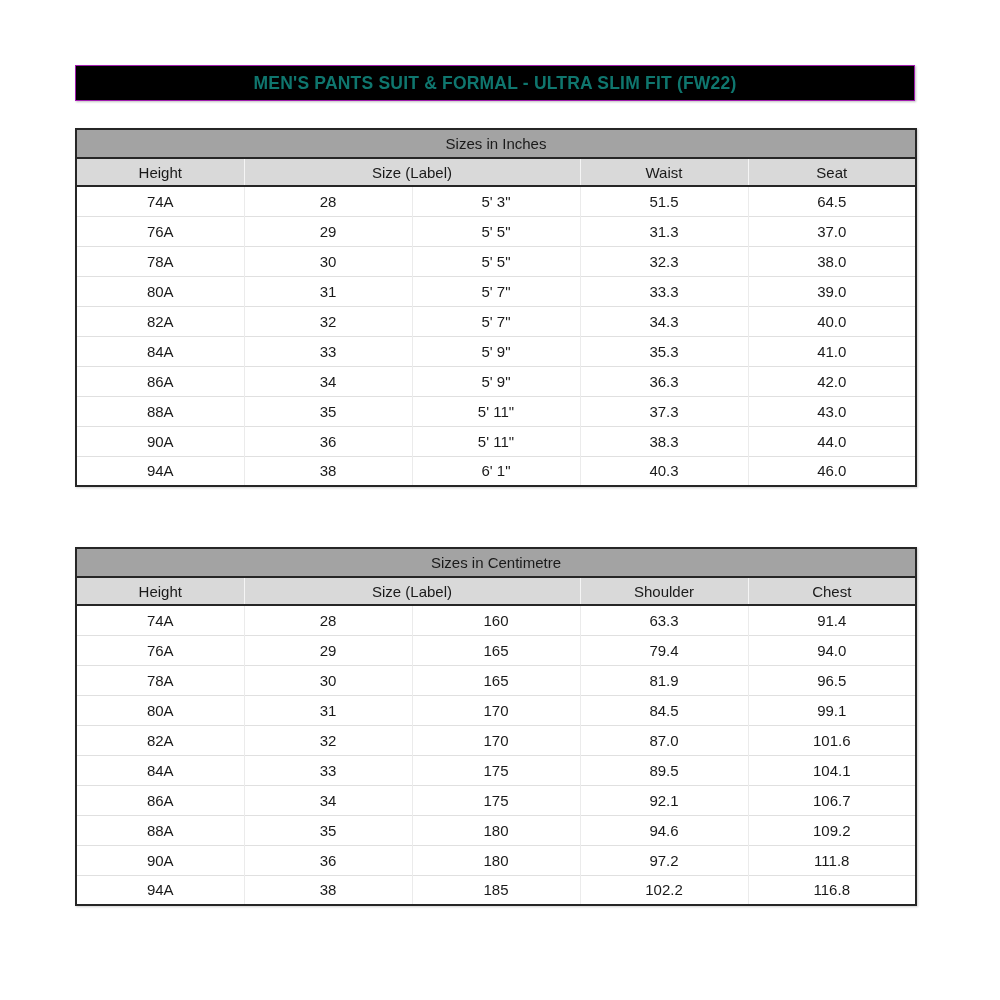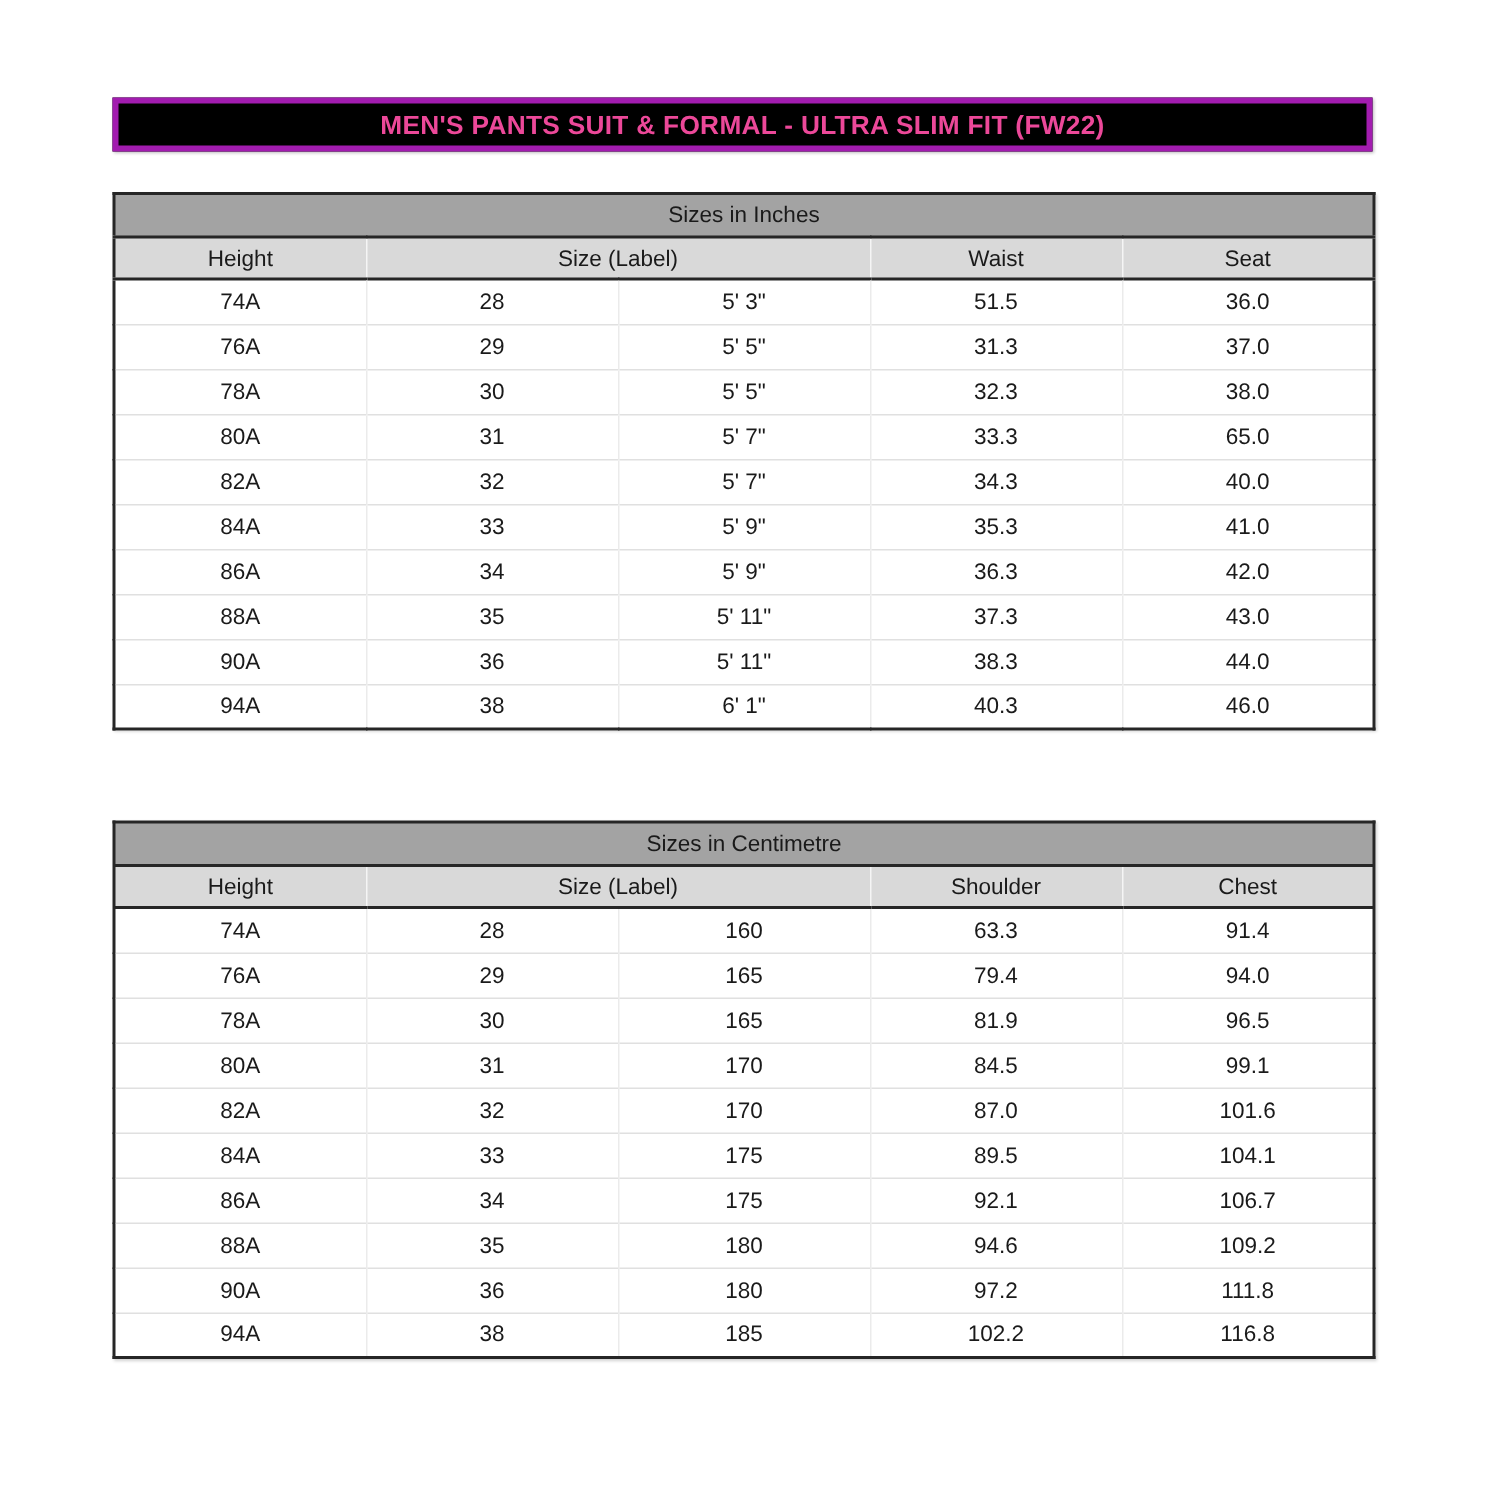"MEN'S PANTS SUIT & FORMAL" .banner { border: 4px solid #a21caf -> 1px solid #a21caf; color: #ec4899 -> #0f766e }
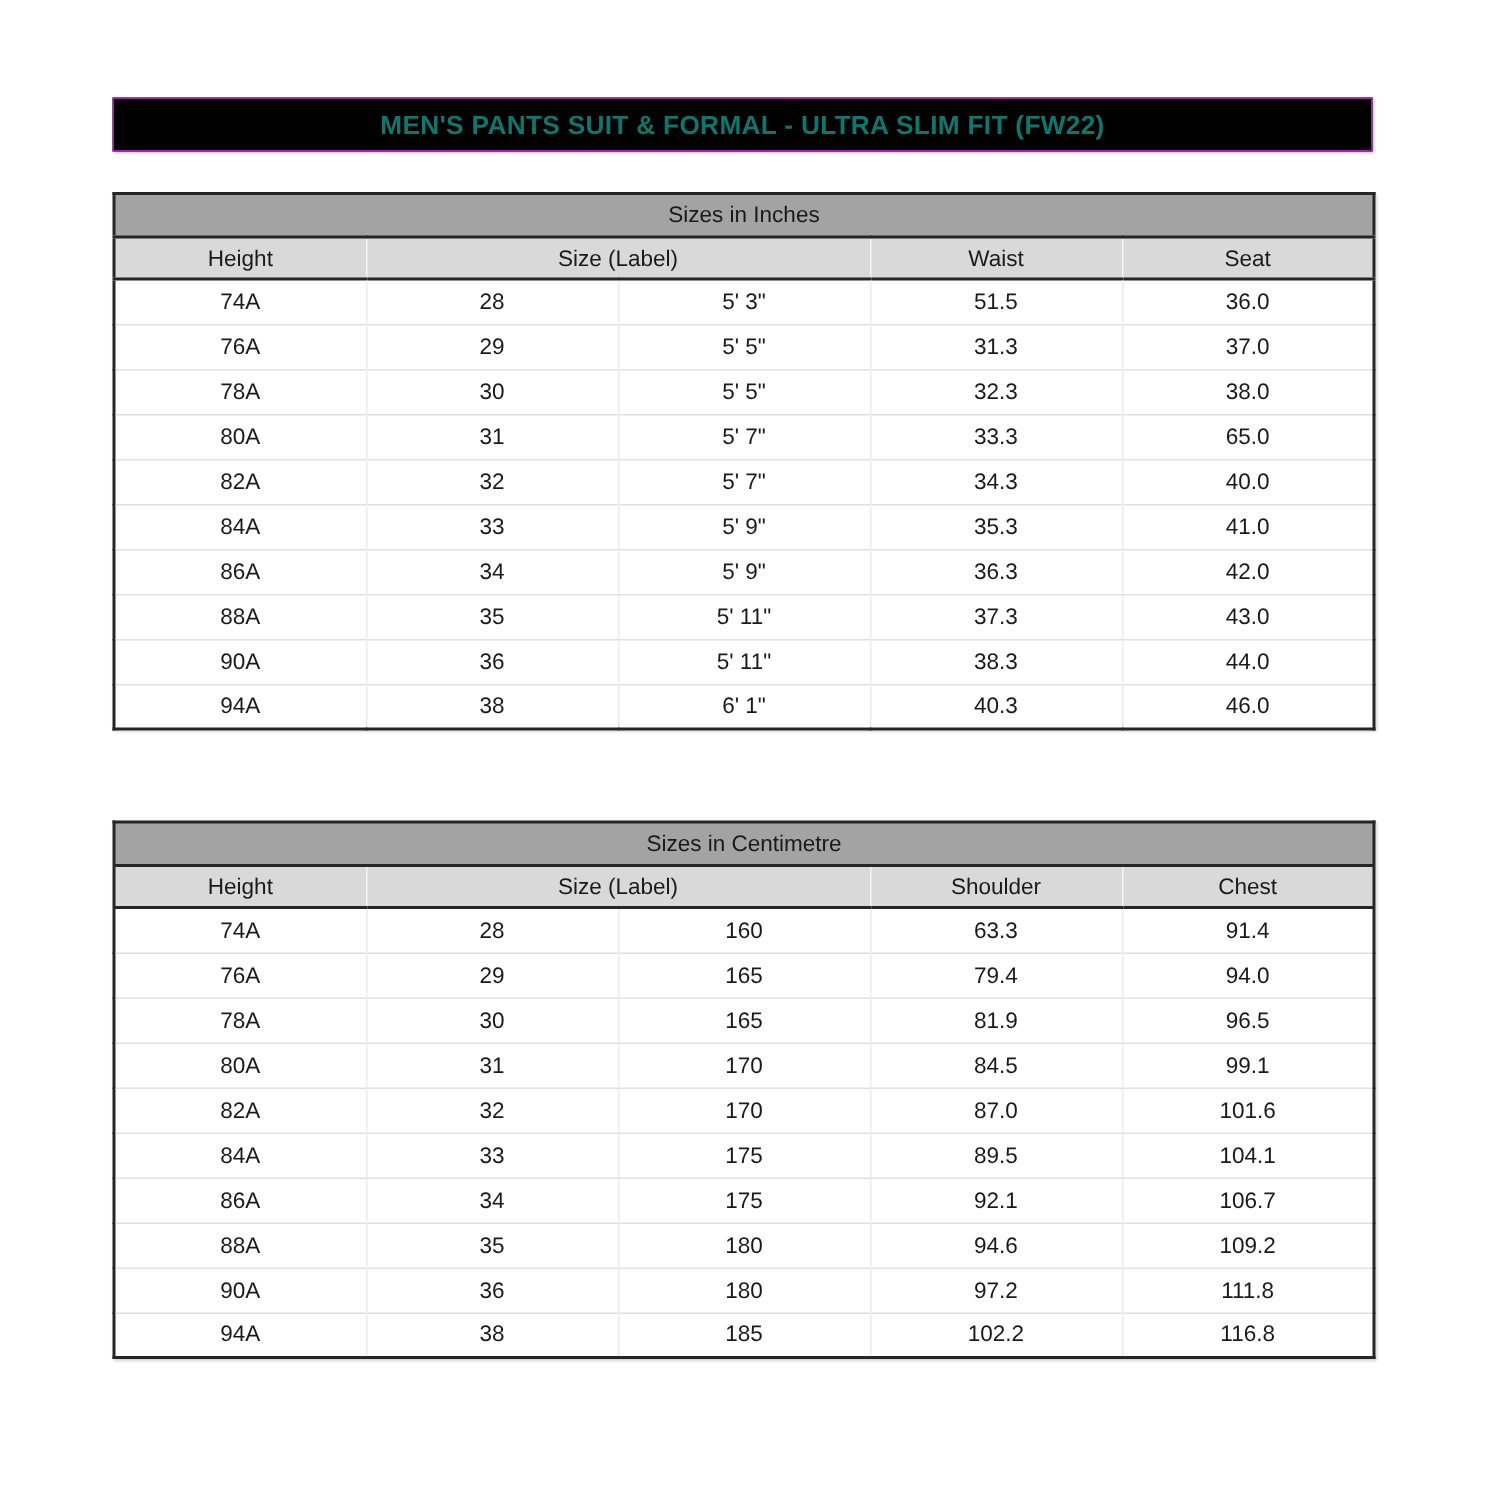"36.0" td { text: 36.0 -> 64.5 }
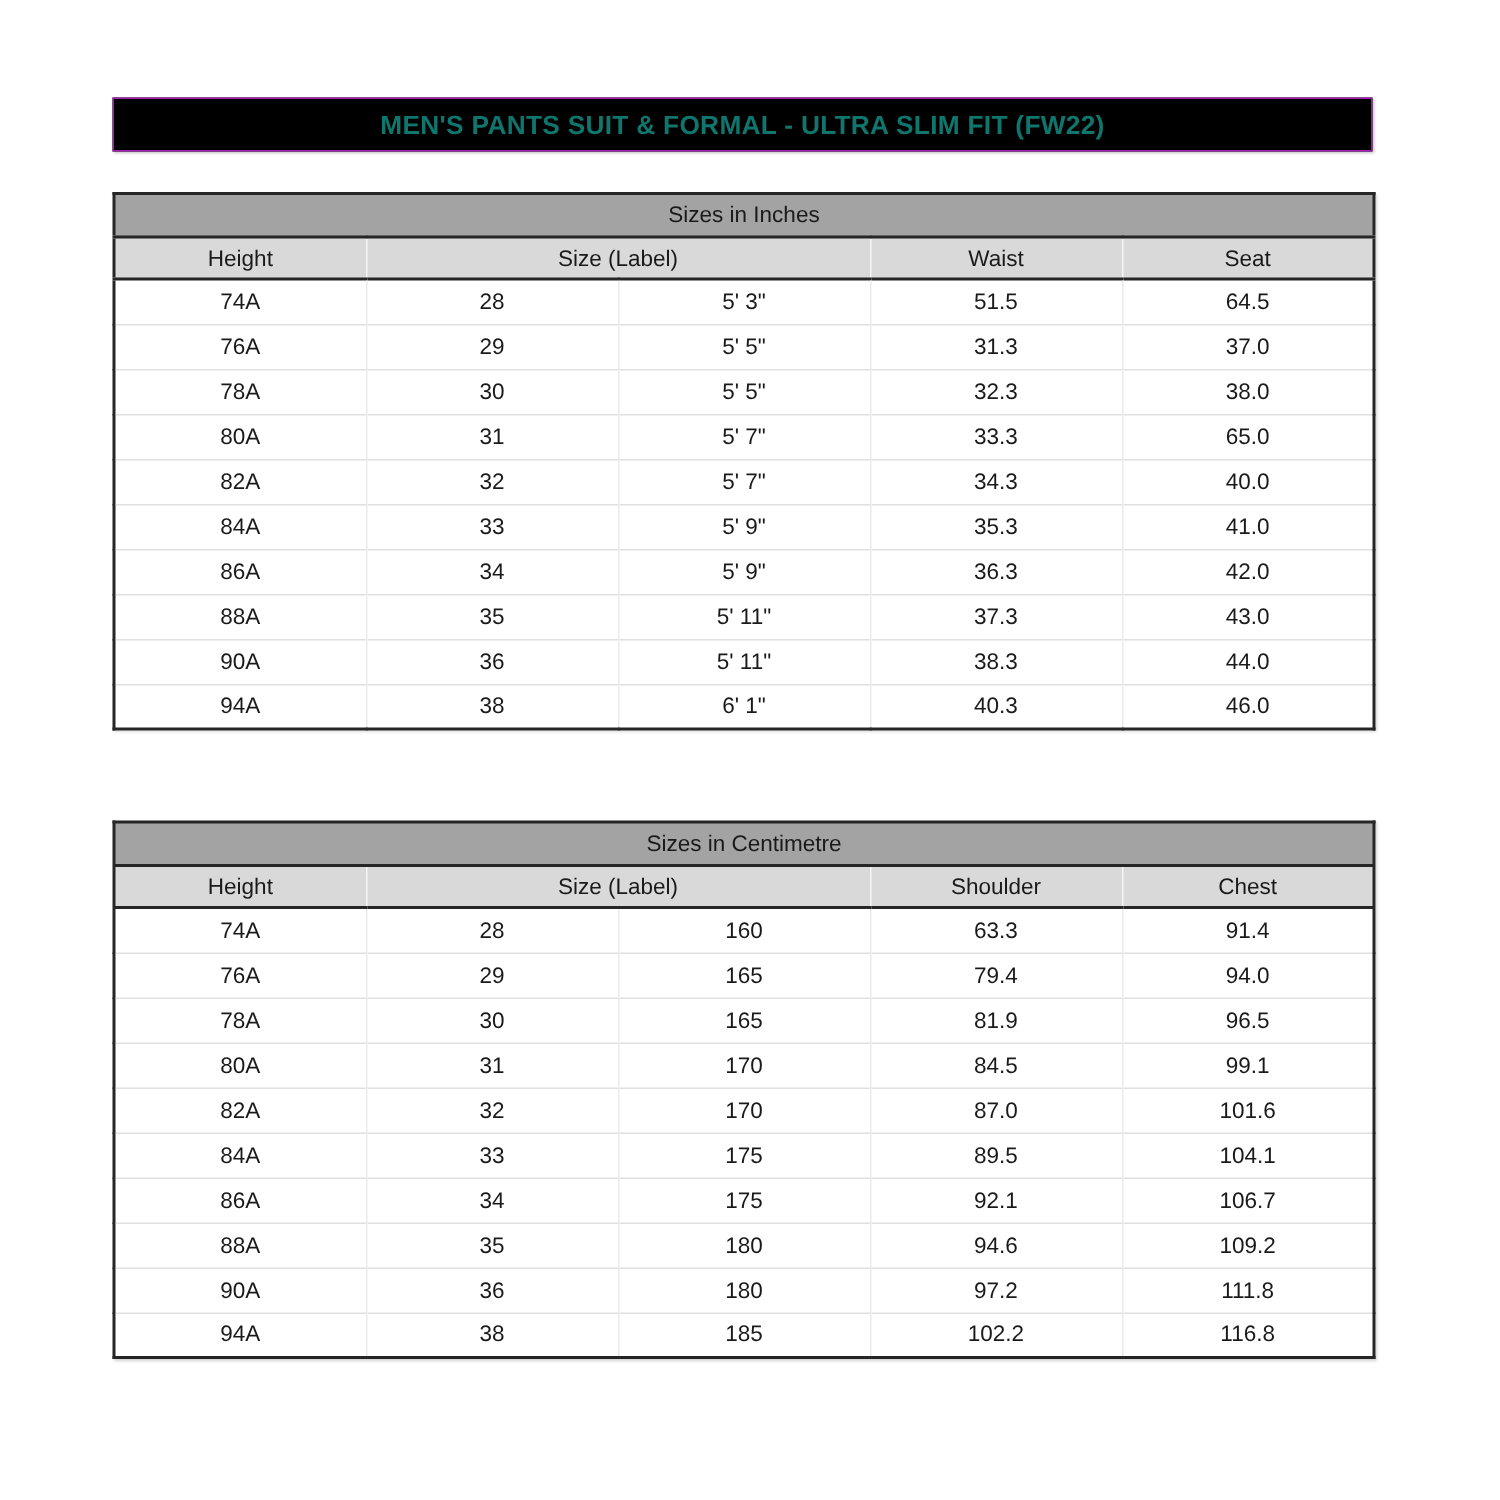"65.0" td { text: 65.0 -> 39.0 }
